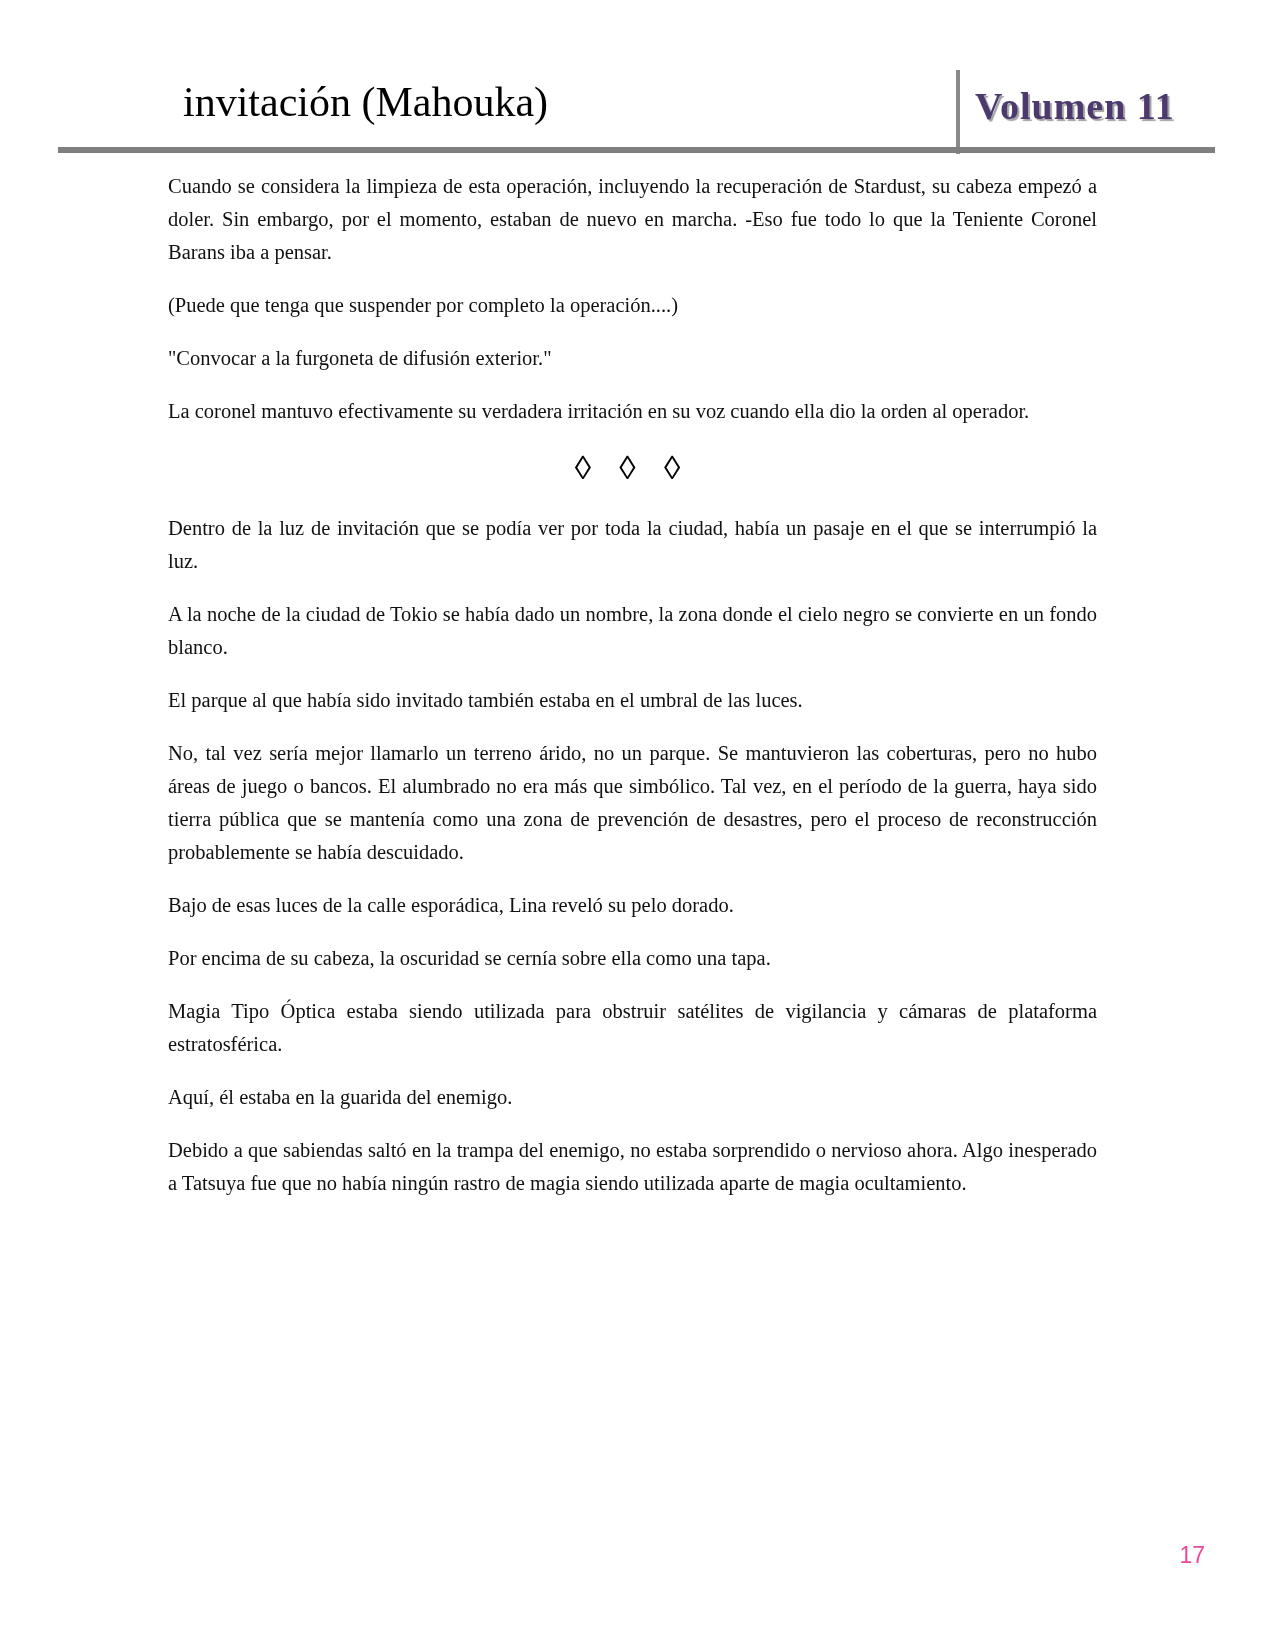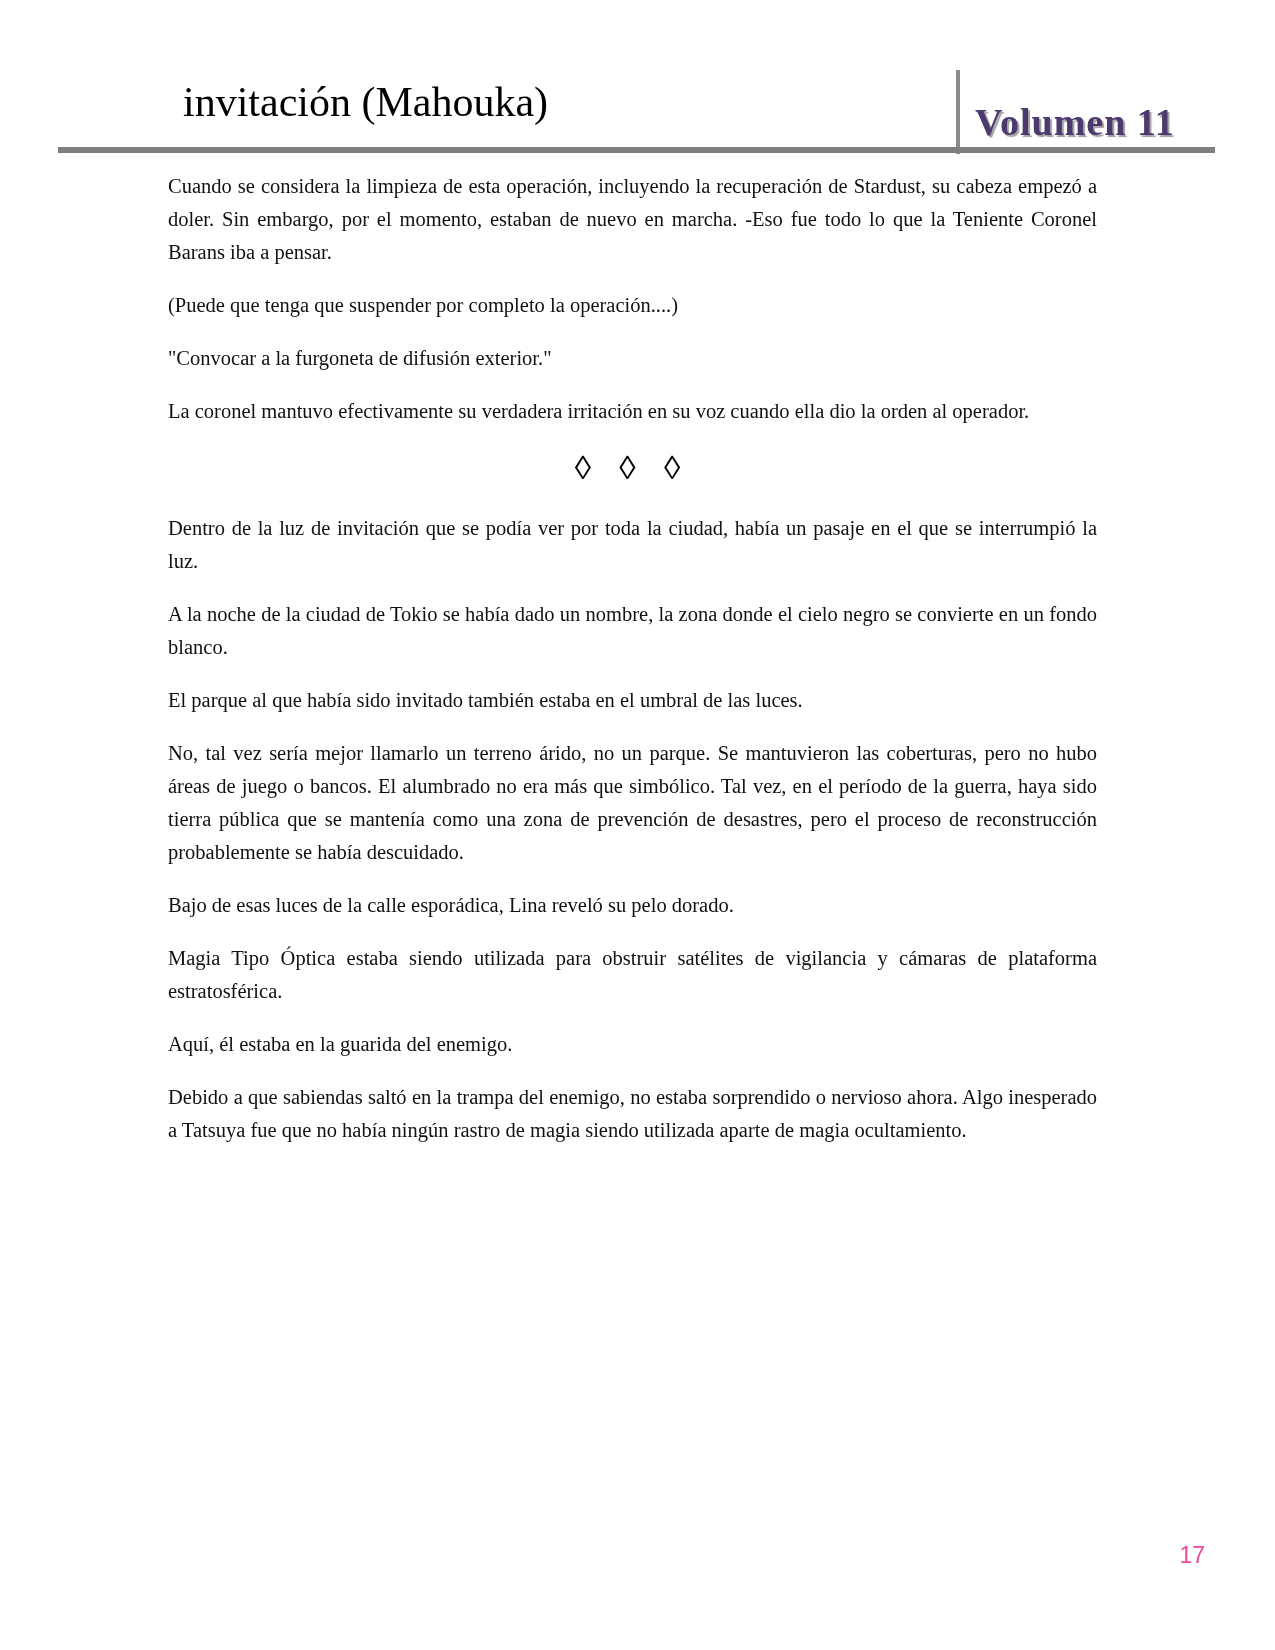"Volumen 11" .volume-label { top: 100px -> 84px }
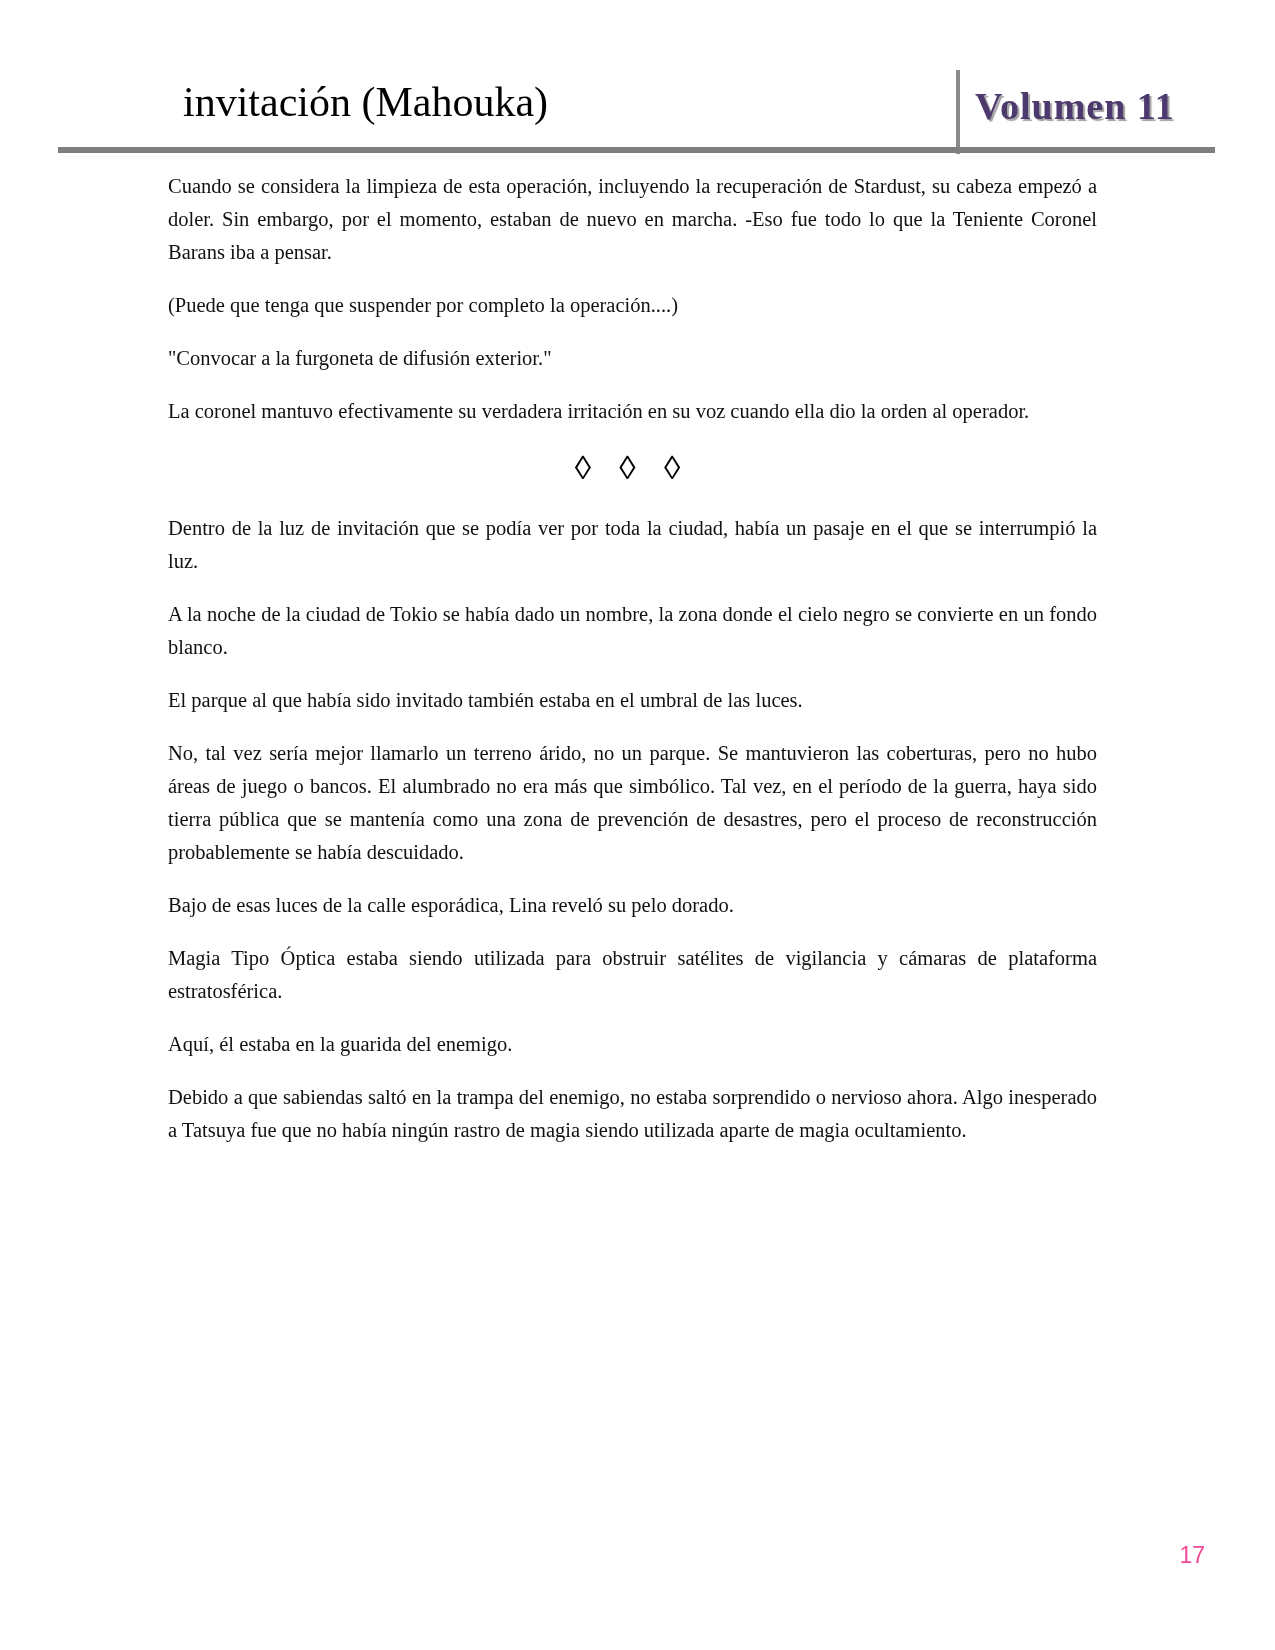"Por encima de su cabeza," p { html: none -> <p>Por encima de su cabeza, la oscuridad se cernía sobre ella como una tapa.</p> }
